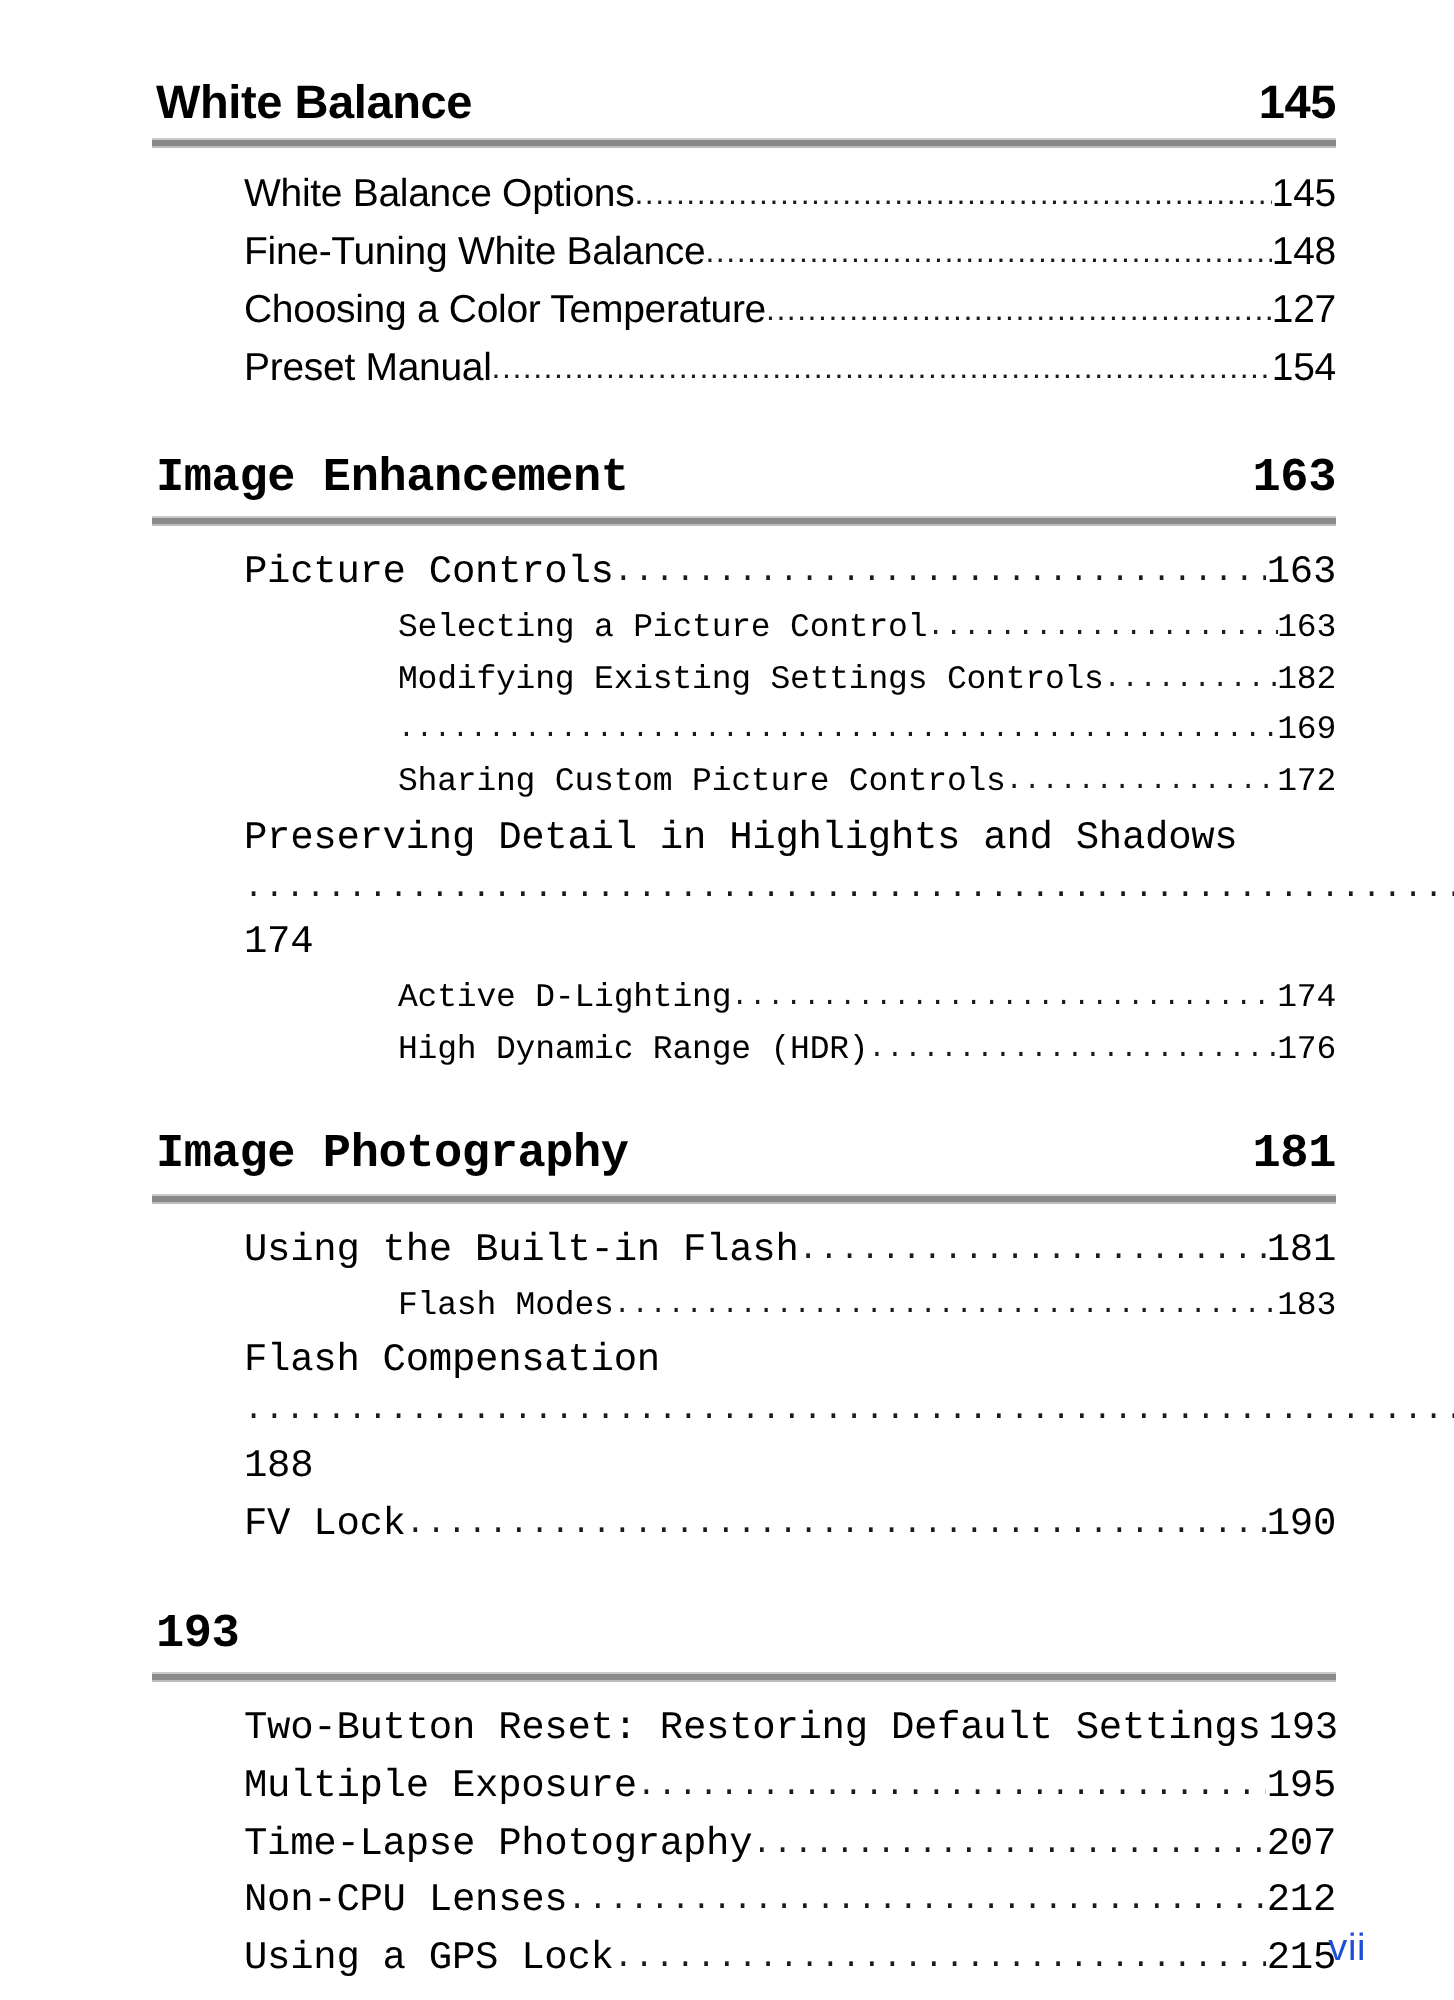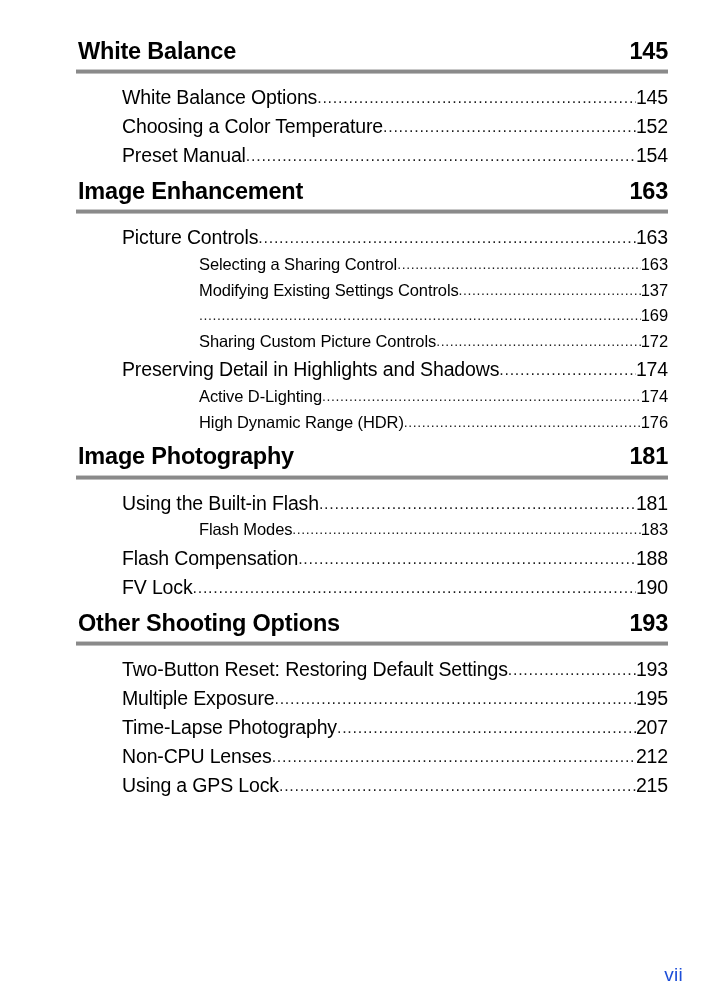"Fine-Tuning White Balance" div.entry { html: none -> <div> <span>Fine-Tuning White Balance</span> <span></span> <span>148</span> </div> }
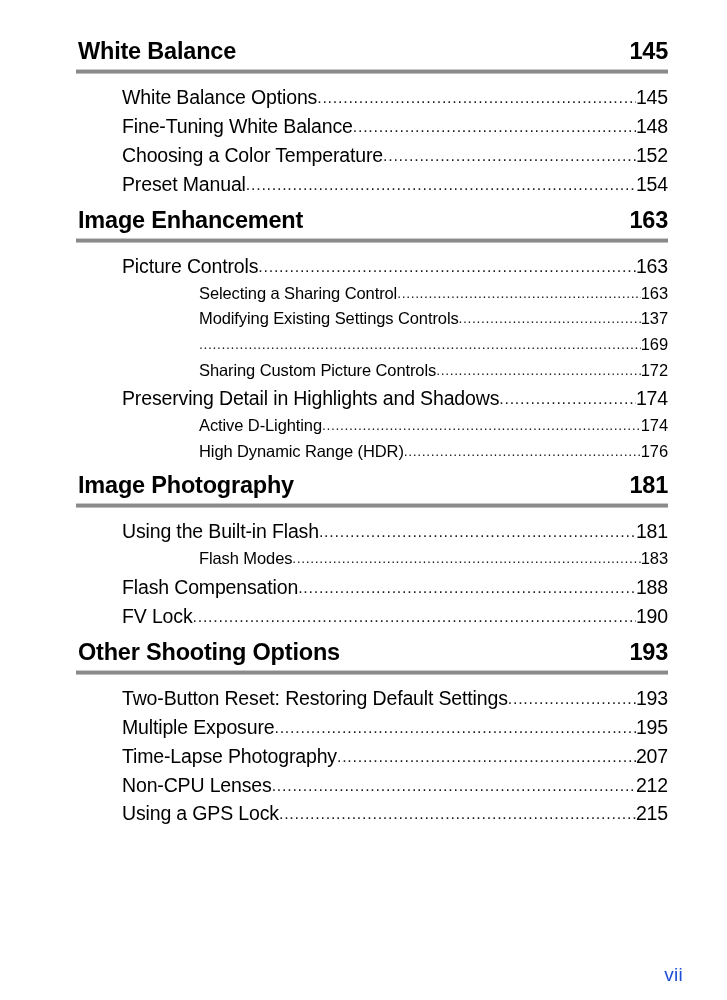"152" span.entry-page { text: 152 -> 127 }
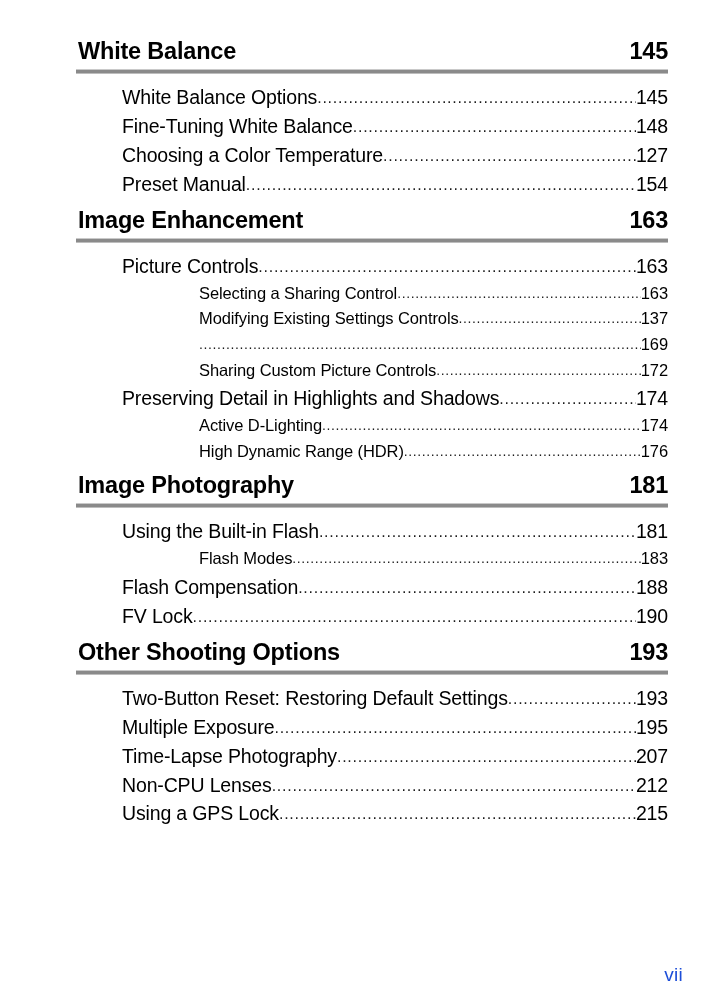"Image Enhancement" .section + .section { font-family: none -> Liberation Mono, monospace; margin-top: 8px -> 28px }
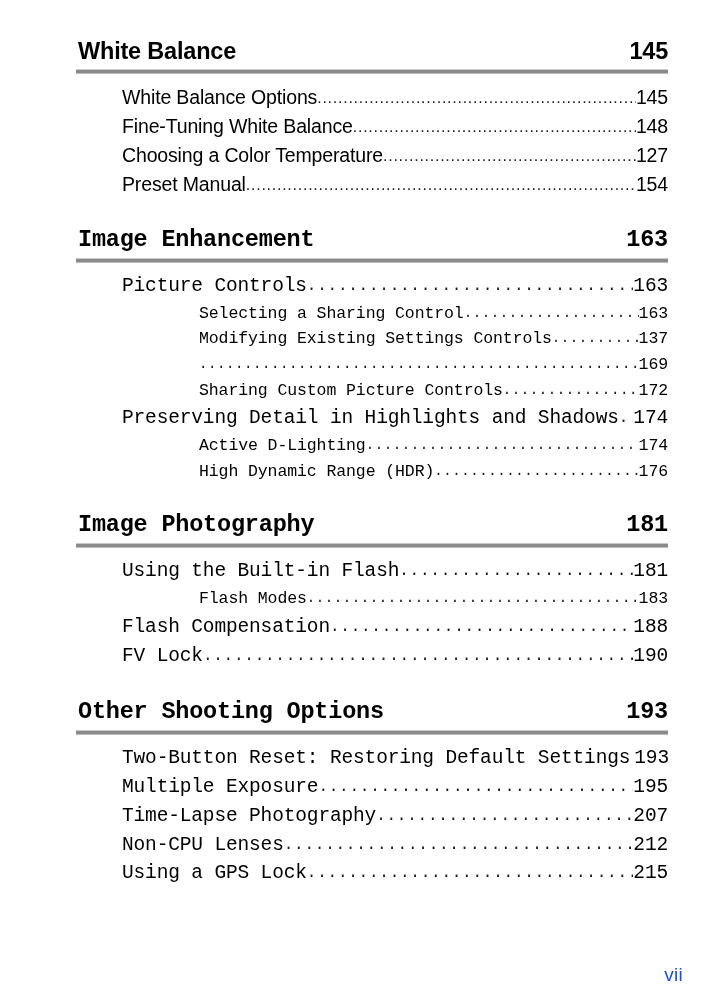"Selecting a Sharing Control" span.entry-label { text: Sharing -> Picture }
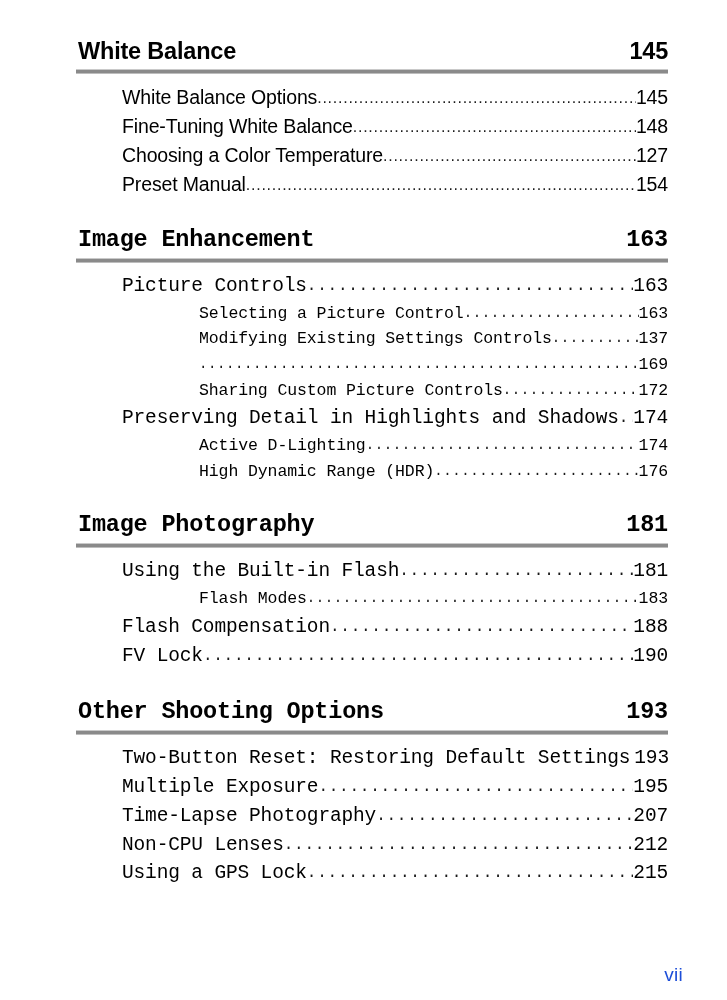"137" span.entry-page { text: 137 -> 182 }
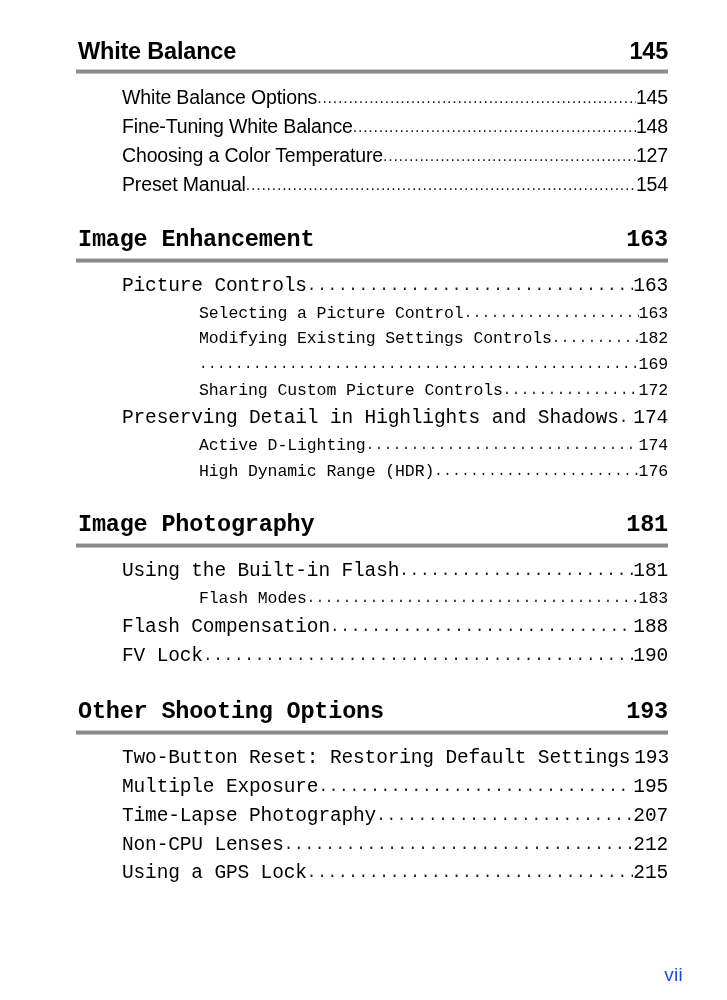"Preserving Detail in Highlights and" .gap-top { flex-direction: none -> column }
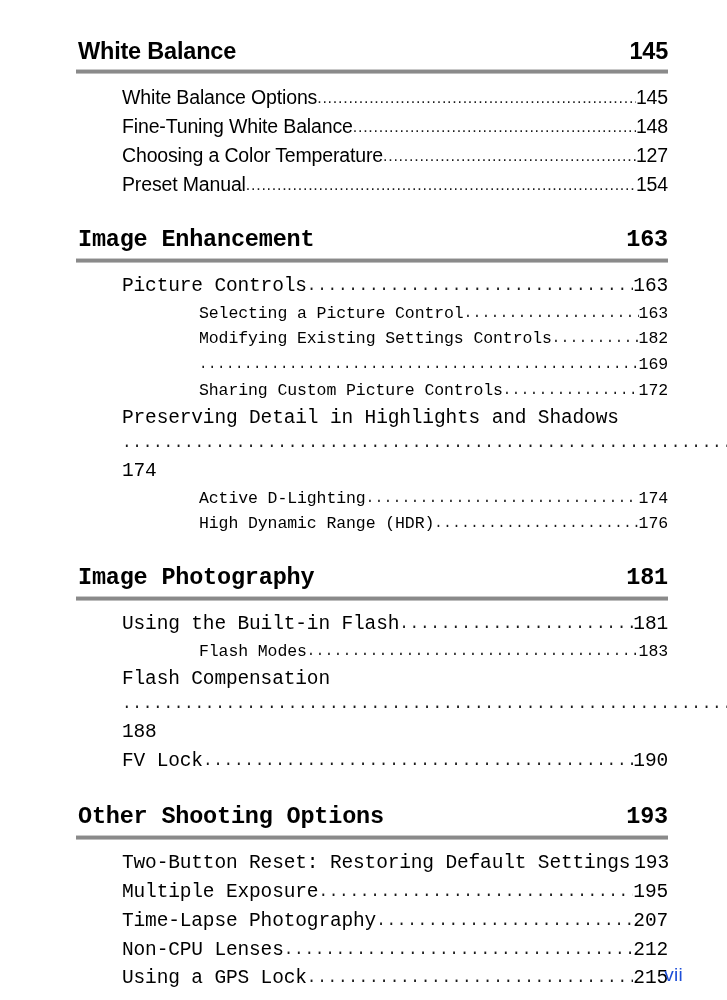"Other Shooting Options" span.section-title { html: <span>Other Shooting Options</span> -> none }
